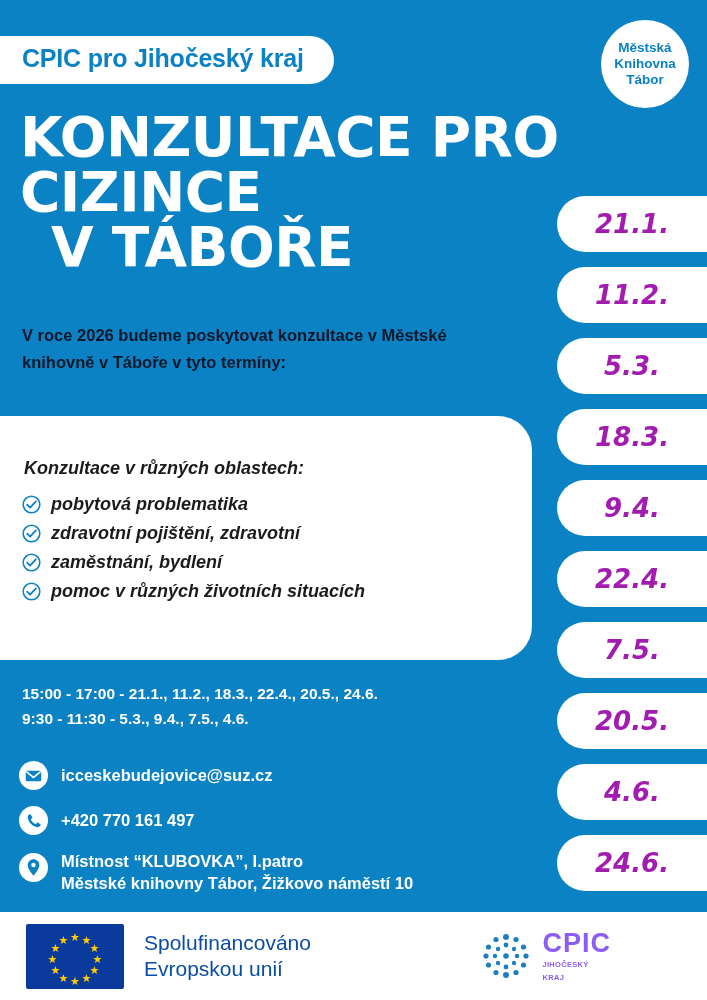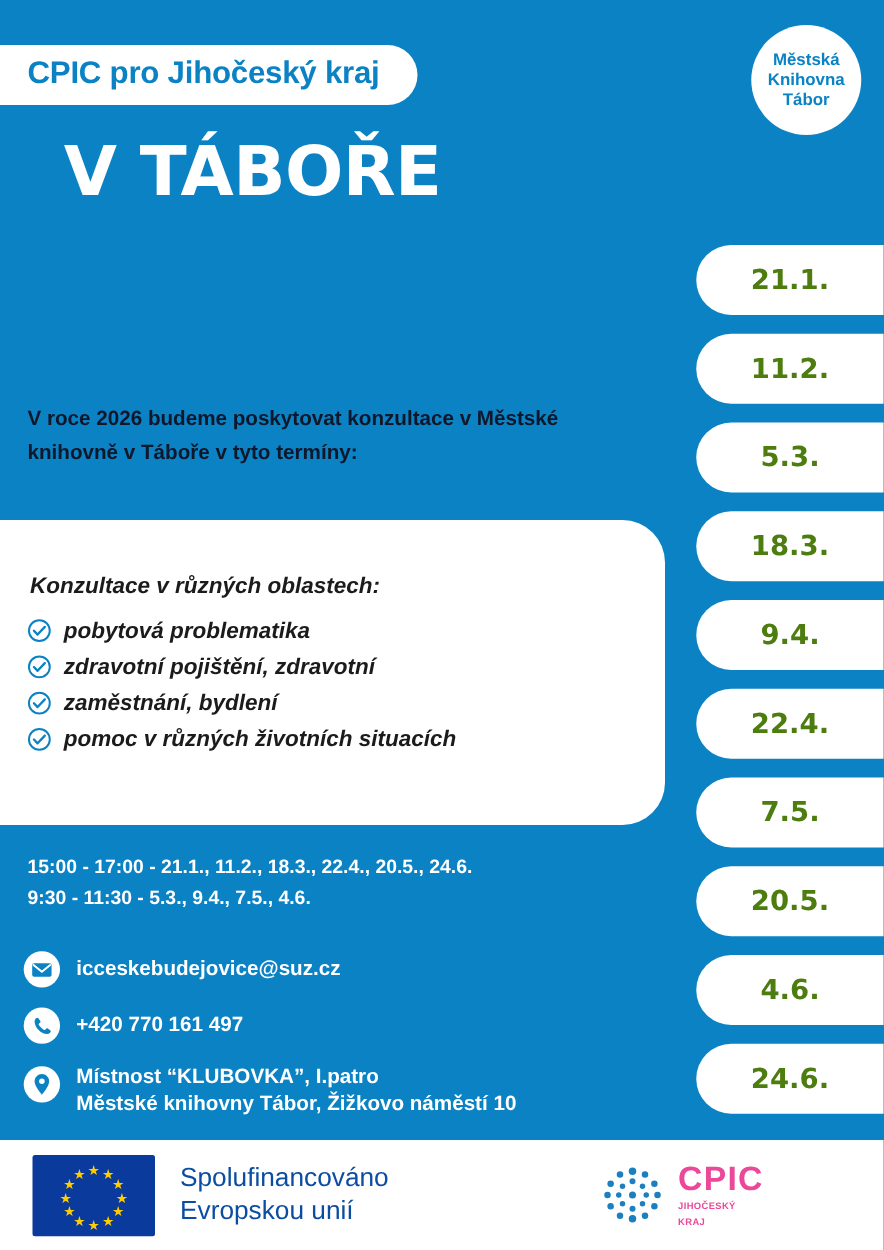"KONZULTACE PRO CIZINCE" span { html: none -> <span>Konzultace pro cizince</span> }
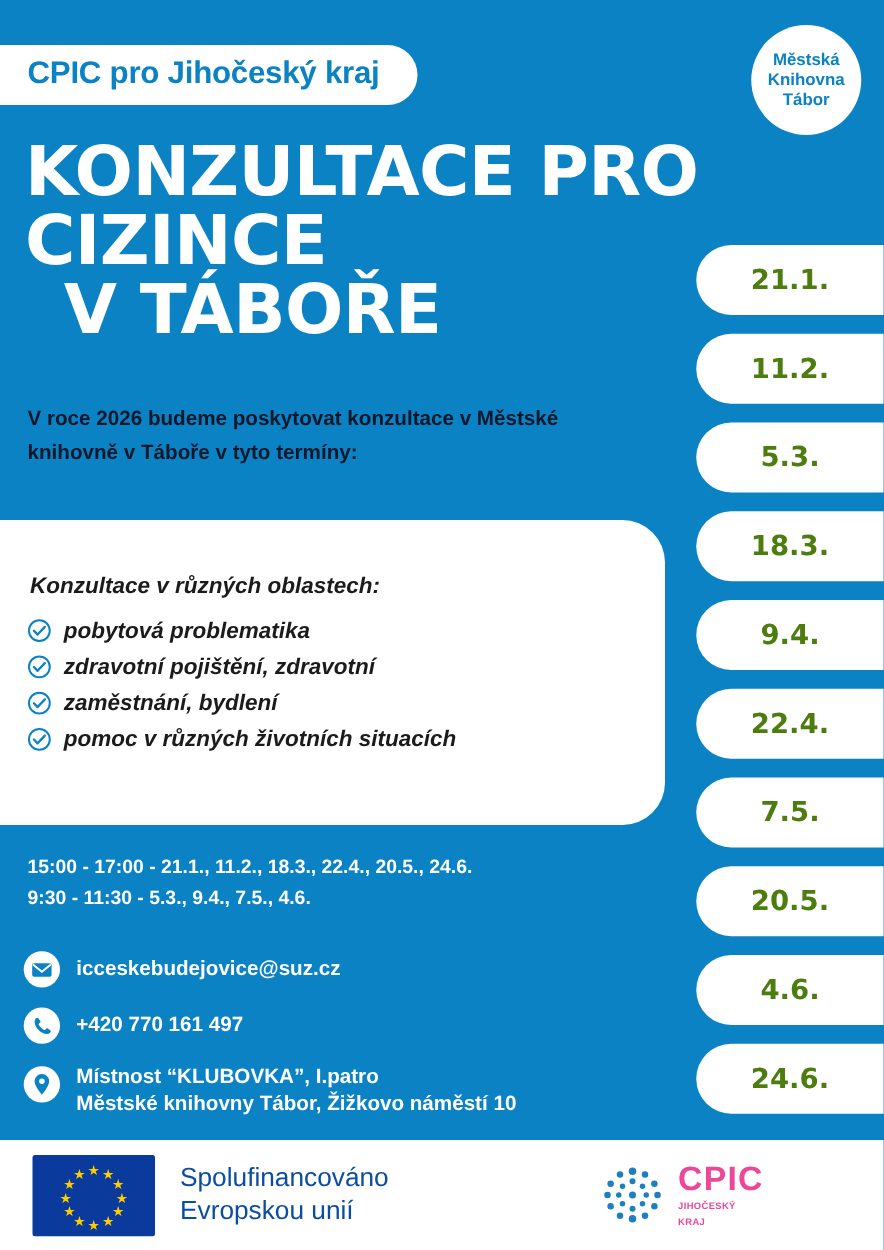"21.1." .date-pill { color: #4d7c0f -> #a21caf; font-size: 22px -> 26px; font-style: none -> italic }
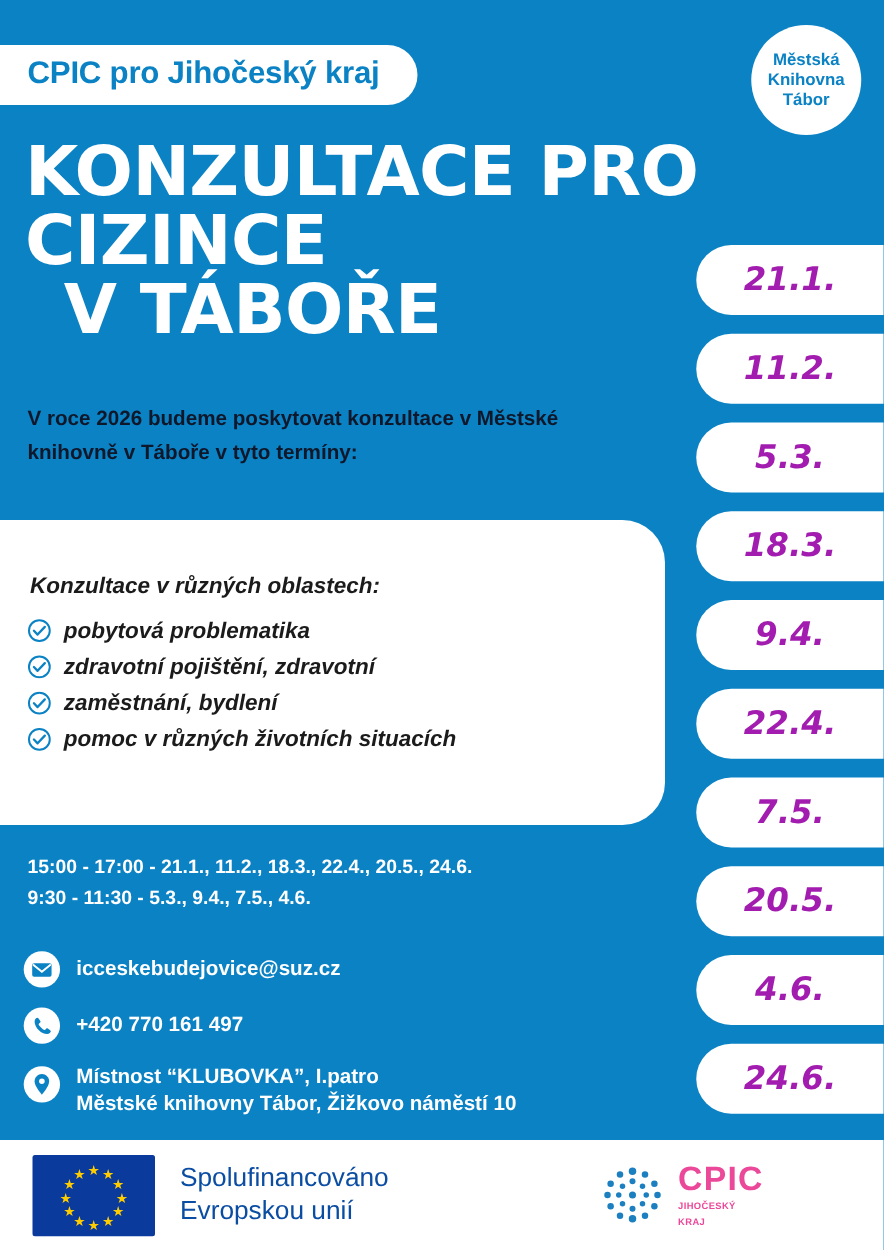"CPIC" .cpic-words { color: #ec4899 -> #8b5cf6 }
